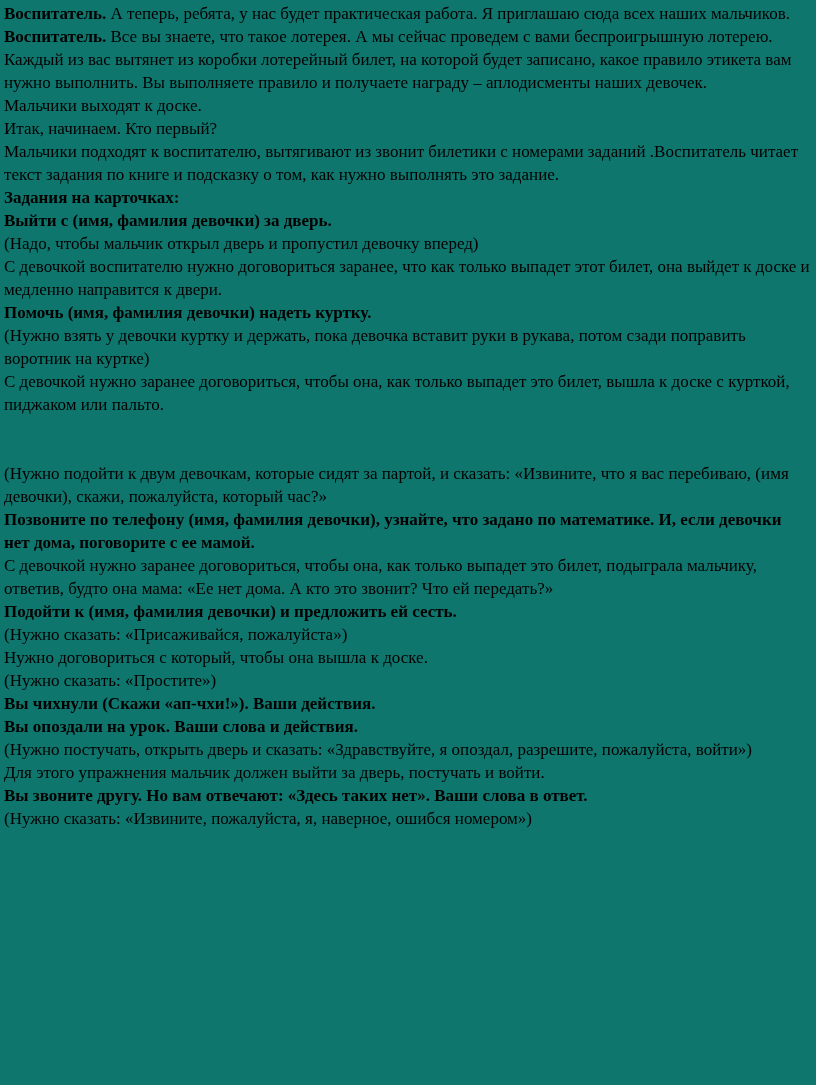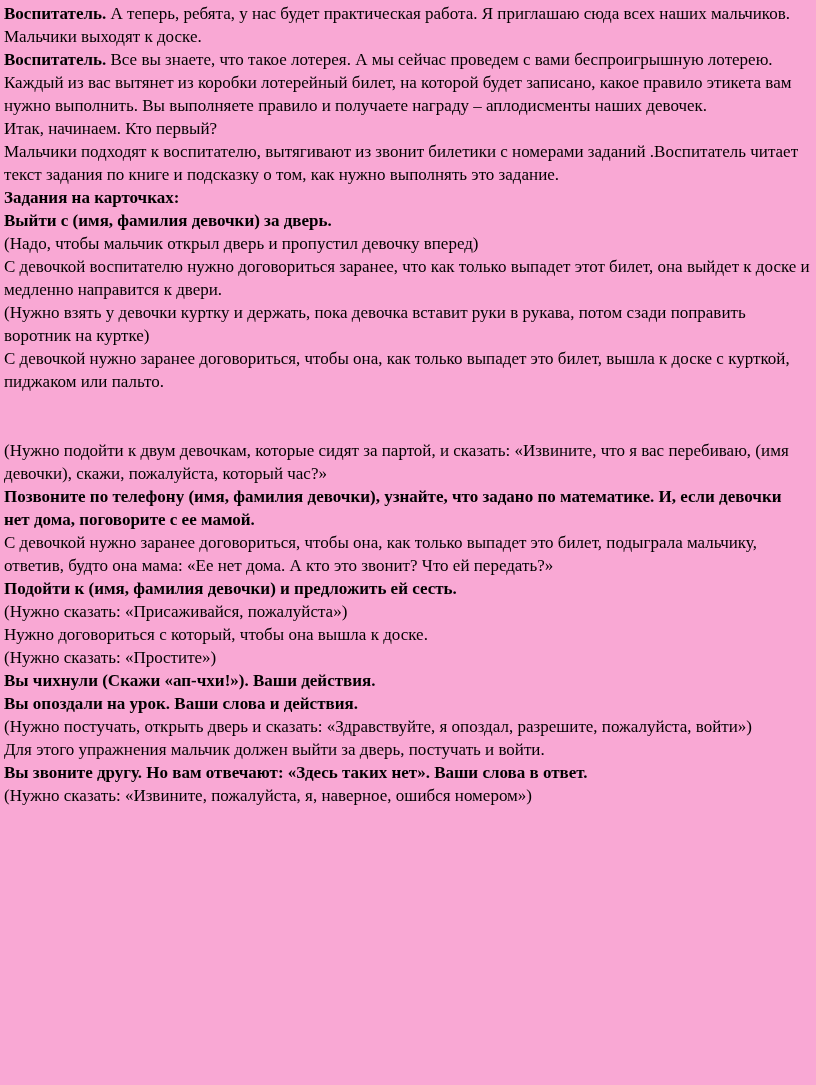"Воспитатель. А теперь, ребята, у" .page { background: #f9a8d4 -> #0f766e }
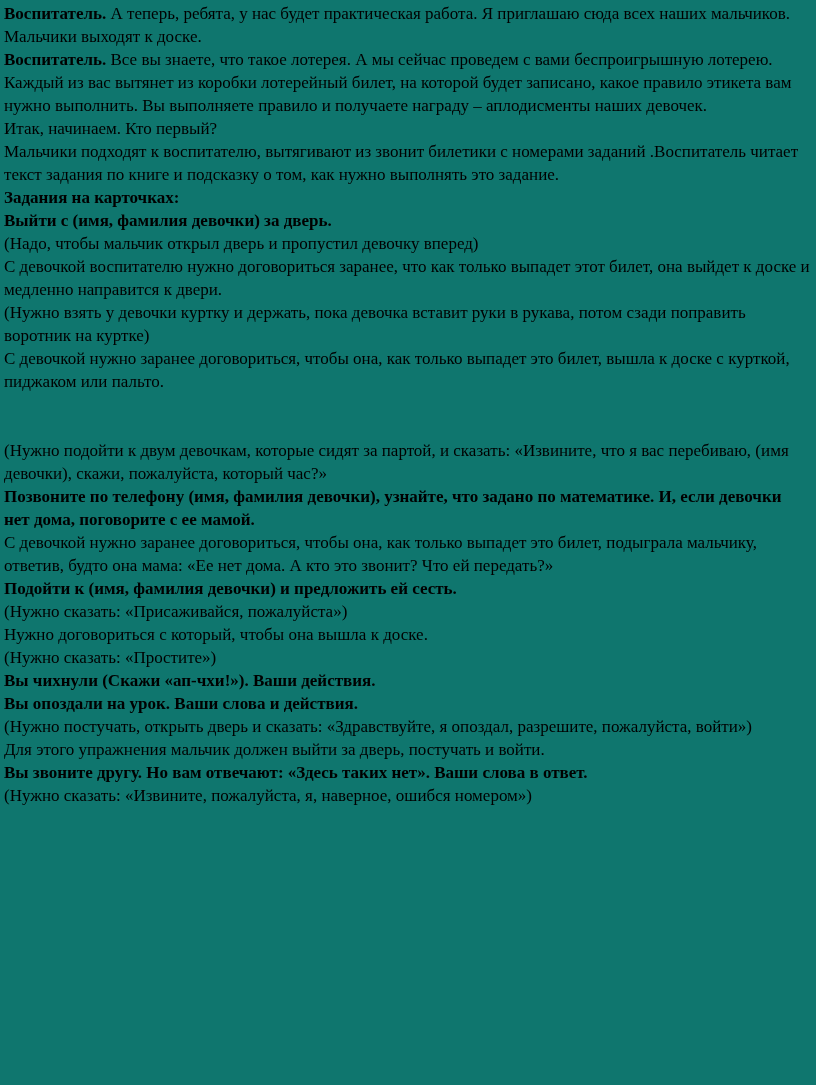"Мальчики выходят к доске." p { order: before "Воспитатель. Все вы знаете, что" -> after "Воспитатель. Все вы знаете, что" }
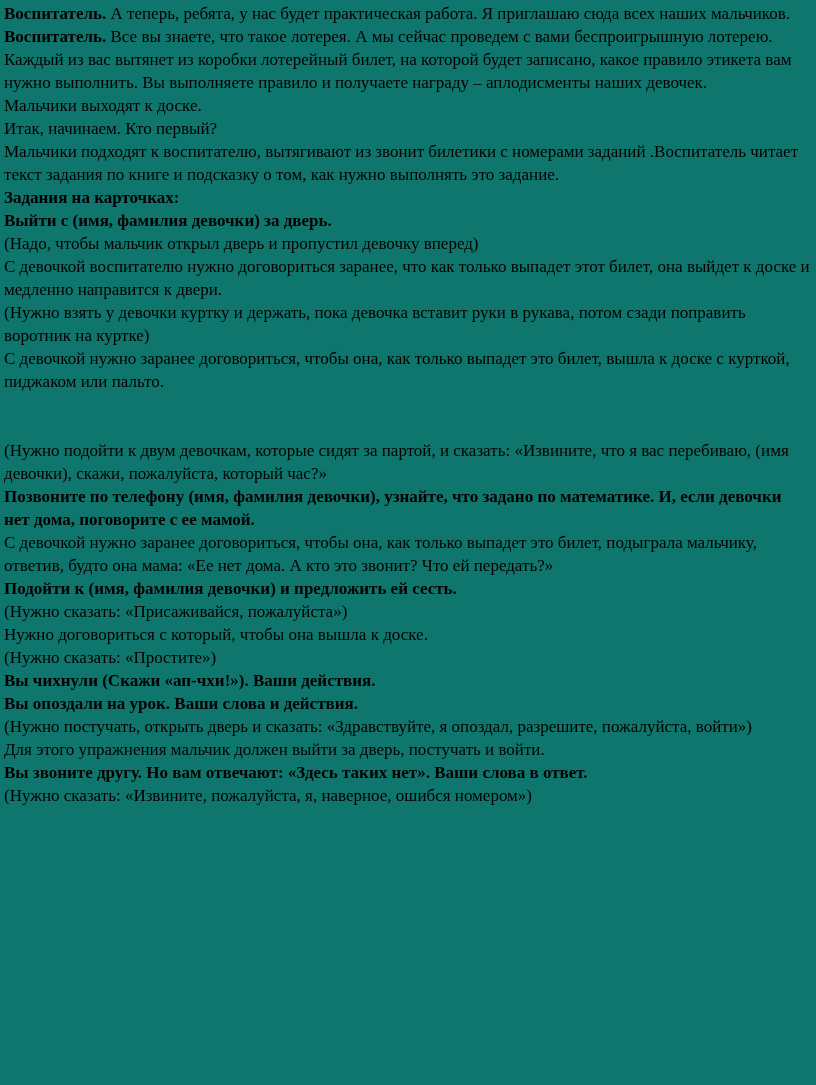"Помочь (имя, фамилия девочки) надеть" p { html: none -> <p><span>Помочь (имя, фамилия девочки) надеть куртку.</span></p> }
